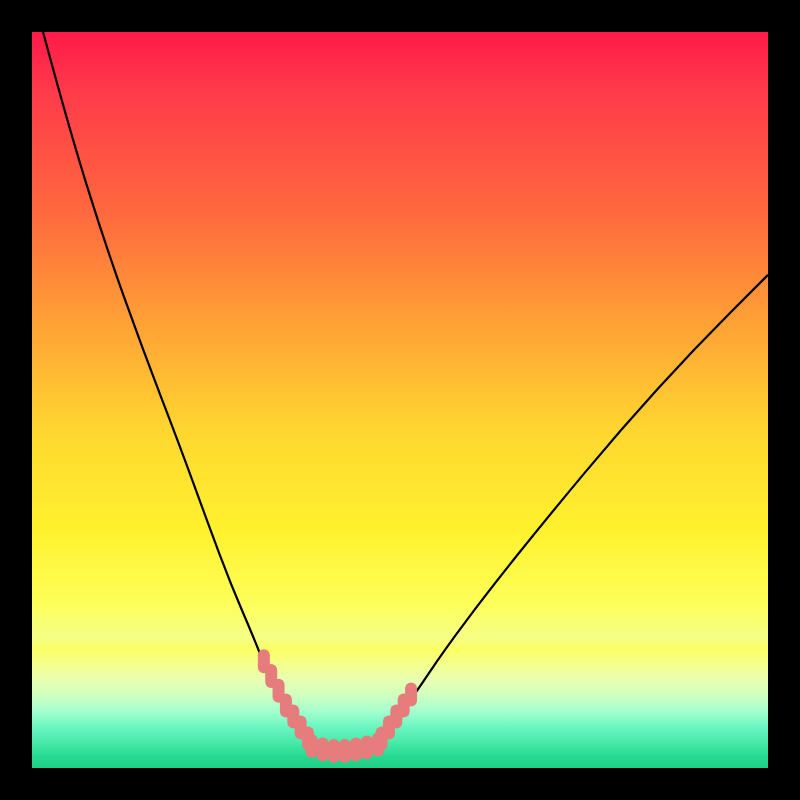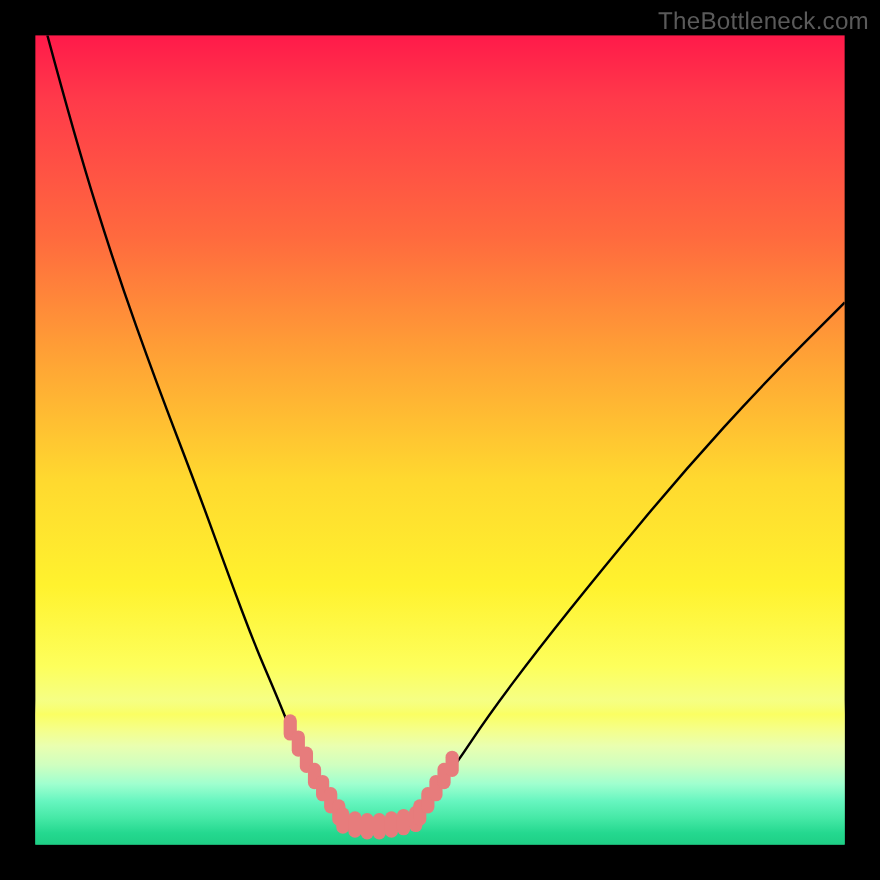"TheBottleneck.com" div.watermark { html: <div>TheBottleneck.com</div> -> none }
